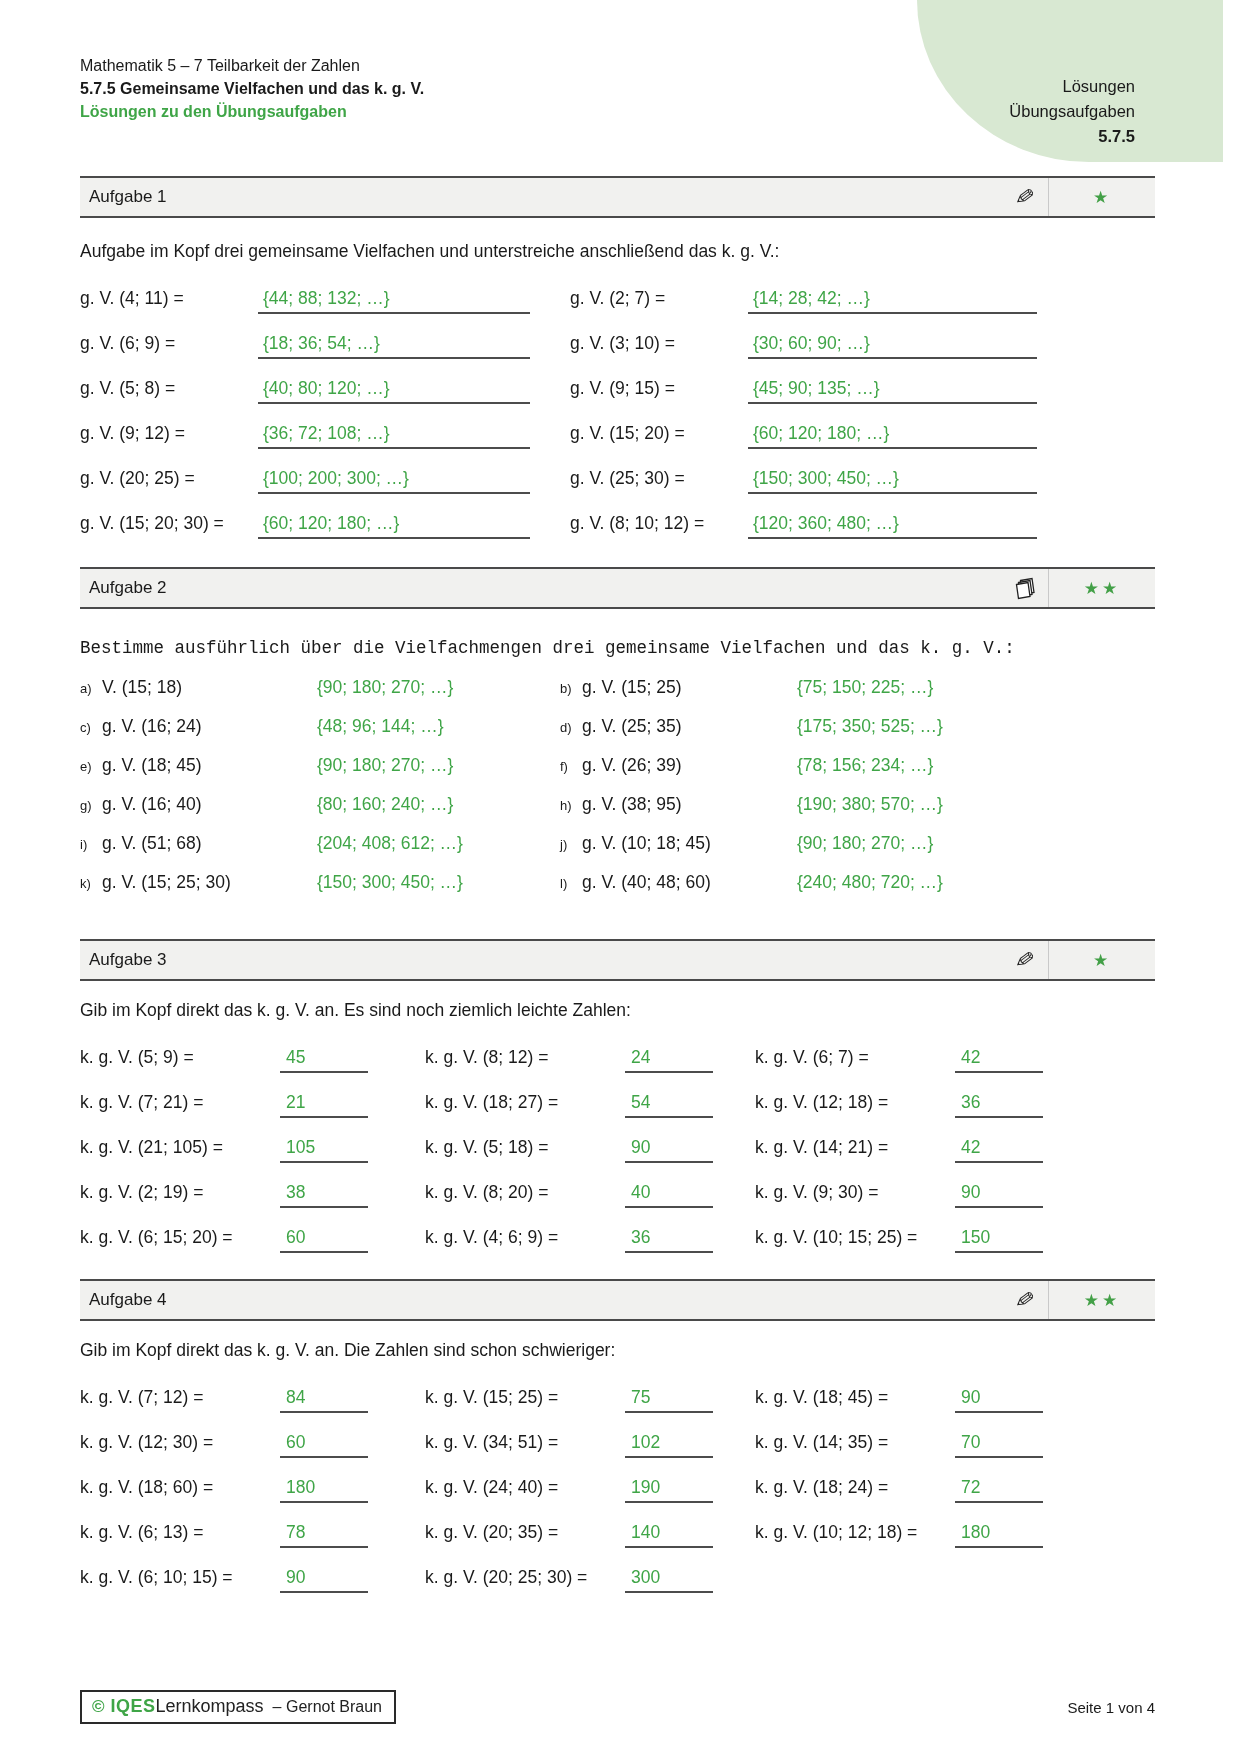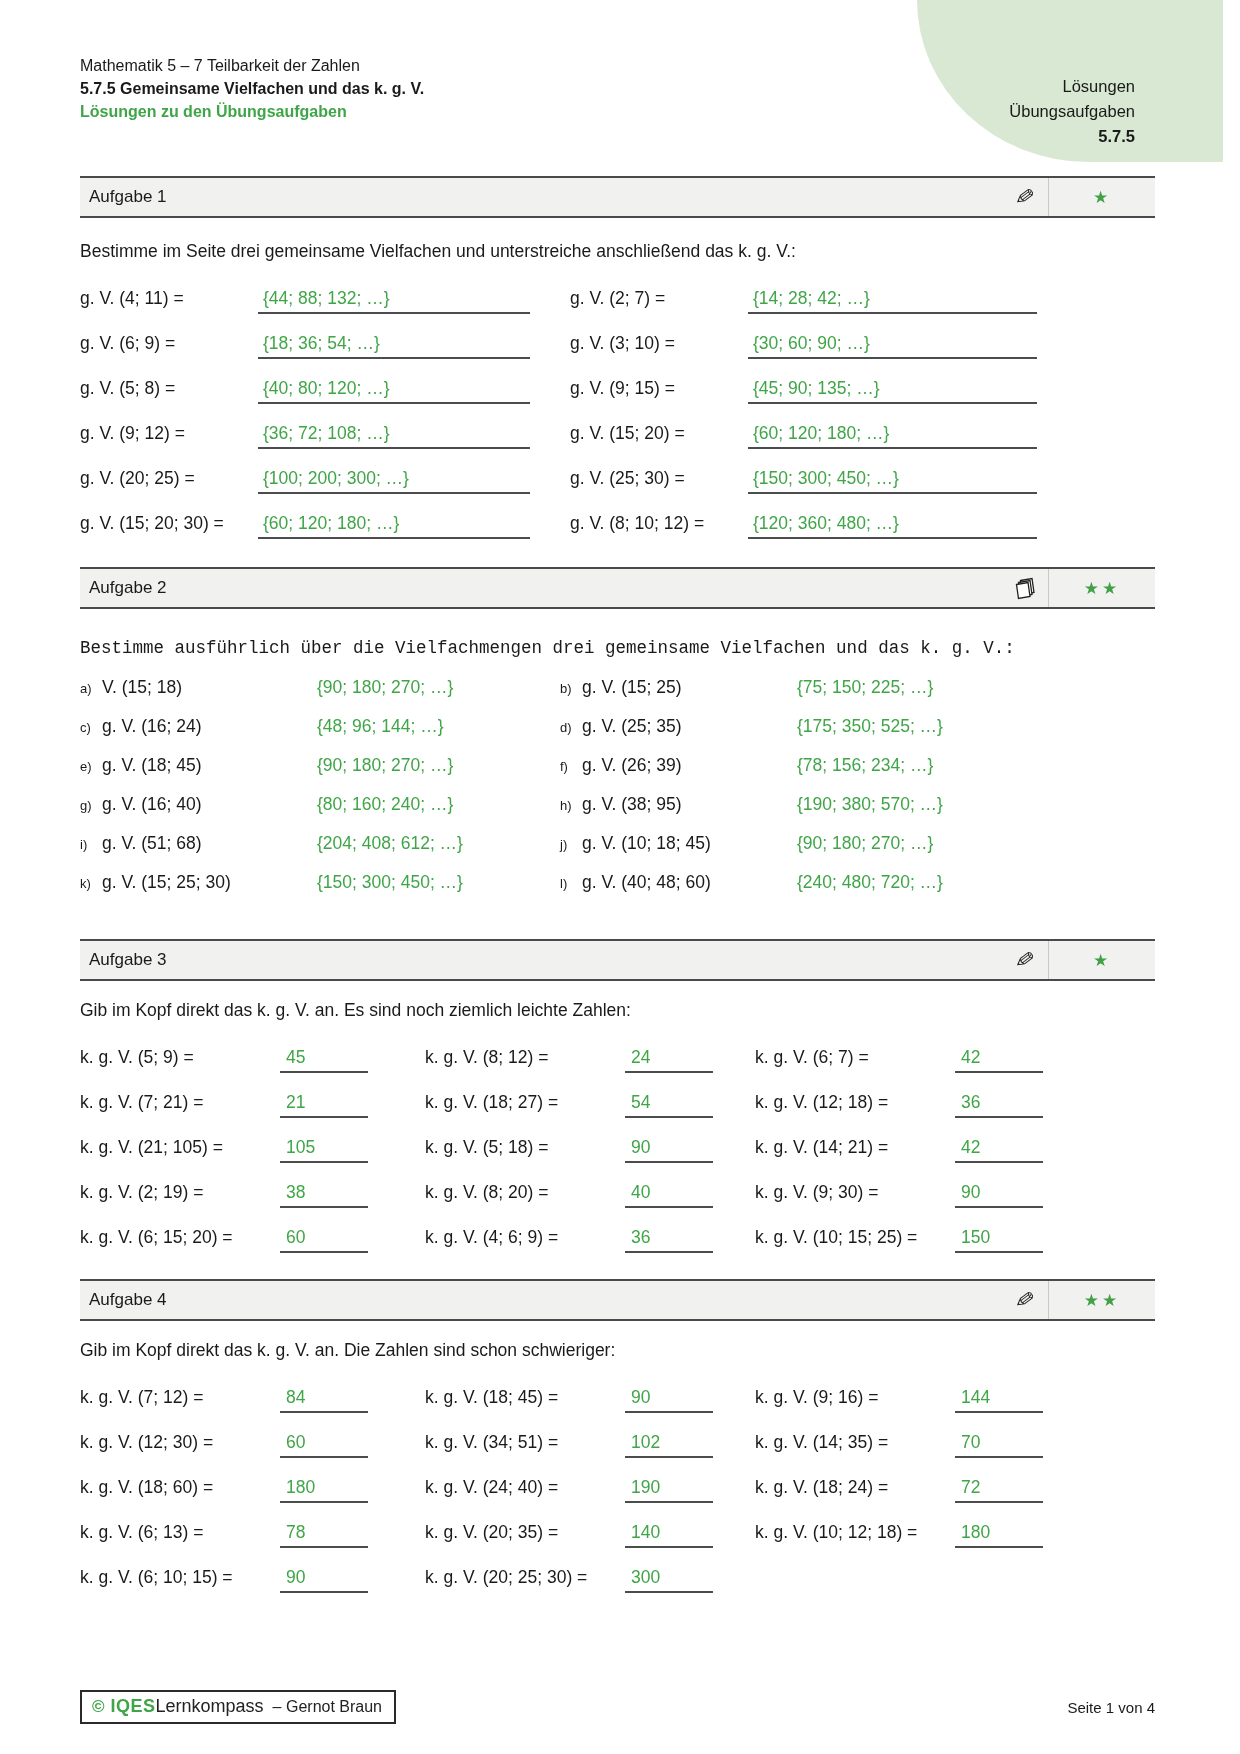"Bestimme im Seite drei gemeinsame" p.instr { text: Bestimme im Seite -> Aufgabe im Kopf }
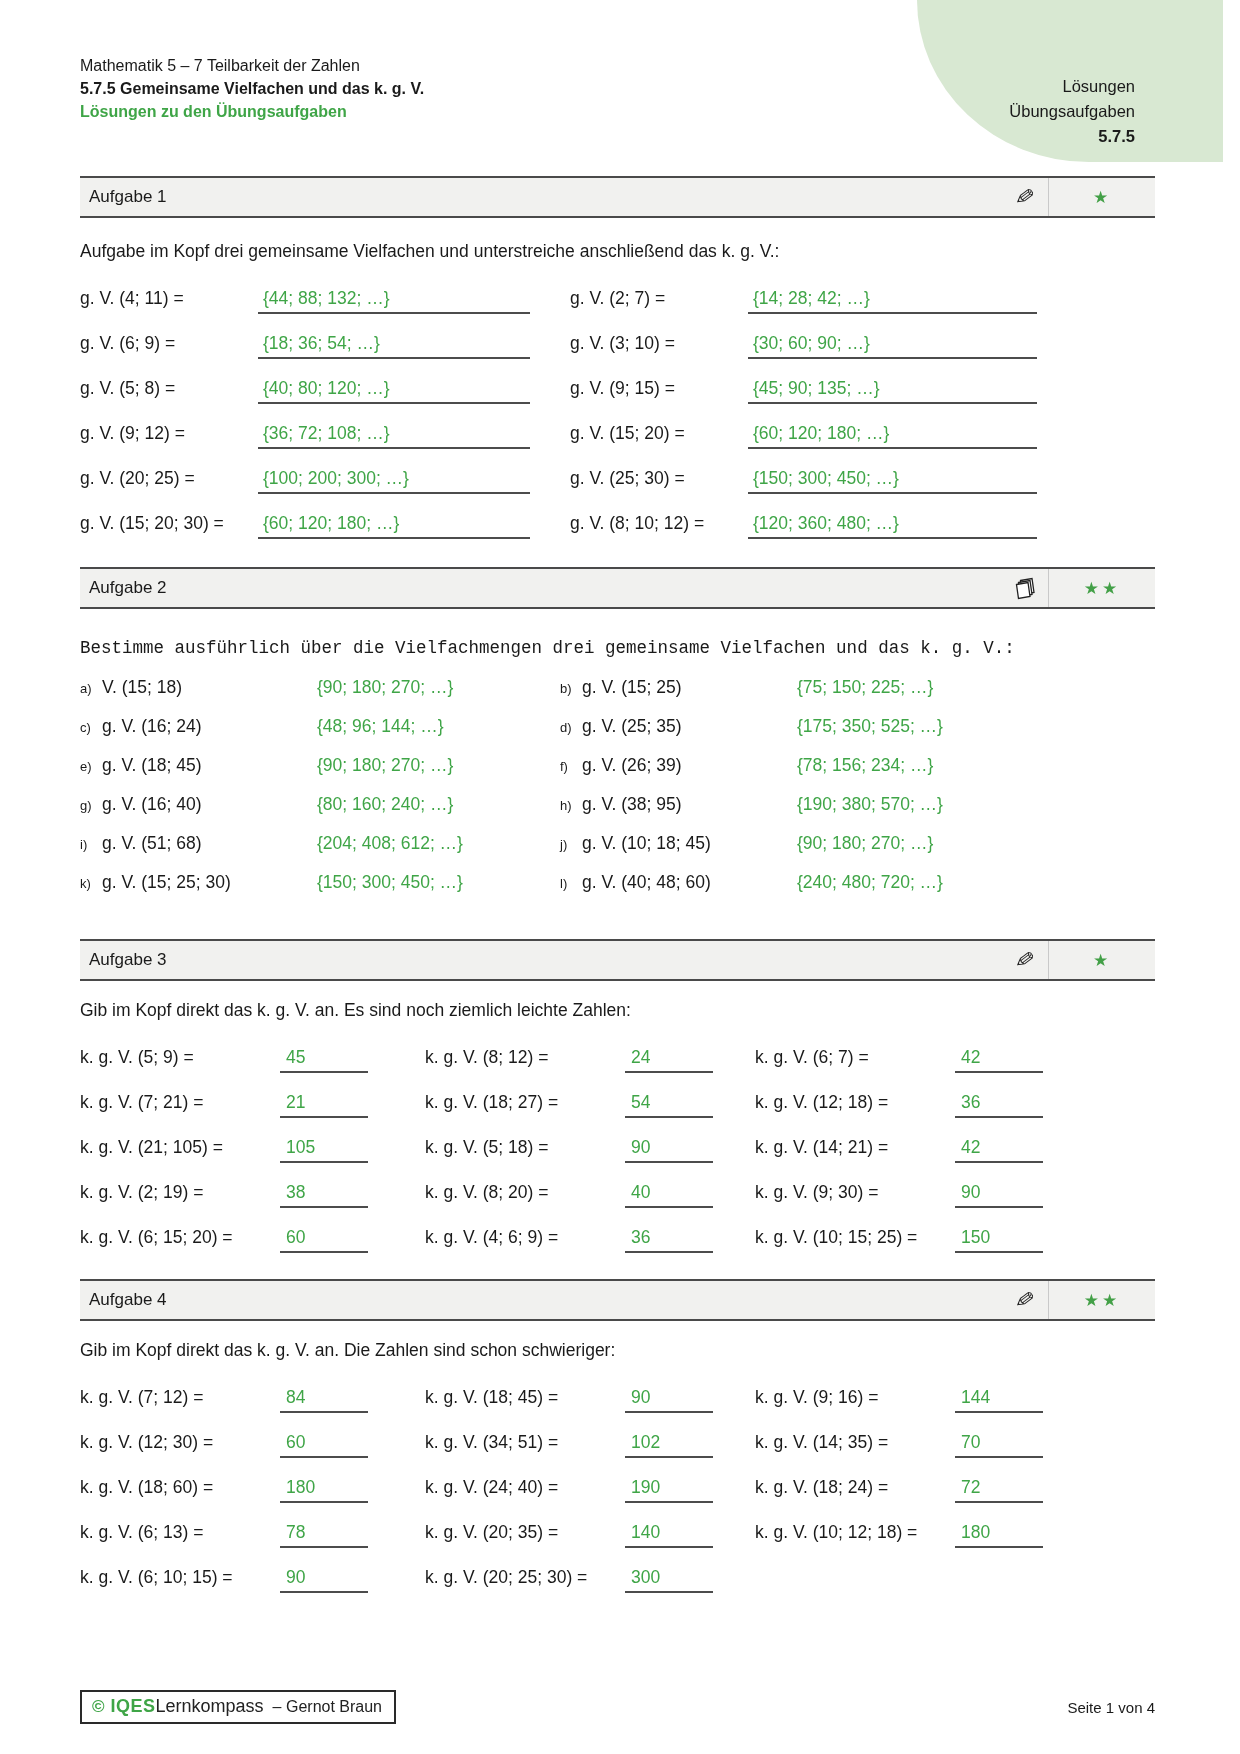"k. g. V. (15; 25)" div.cell { html: none -> <div> <span>k. g. V. (15; 25) =</span> <span>75</span> </div> }
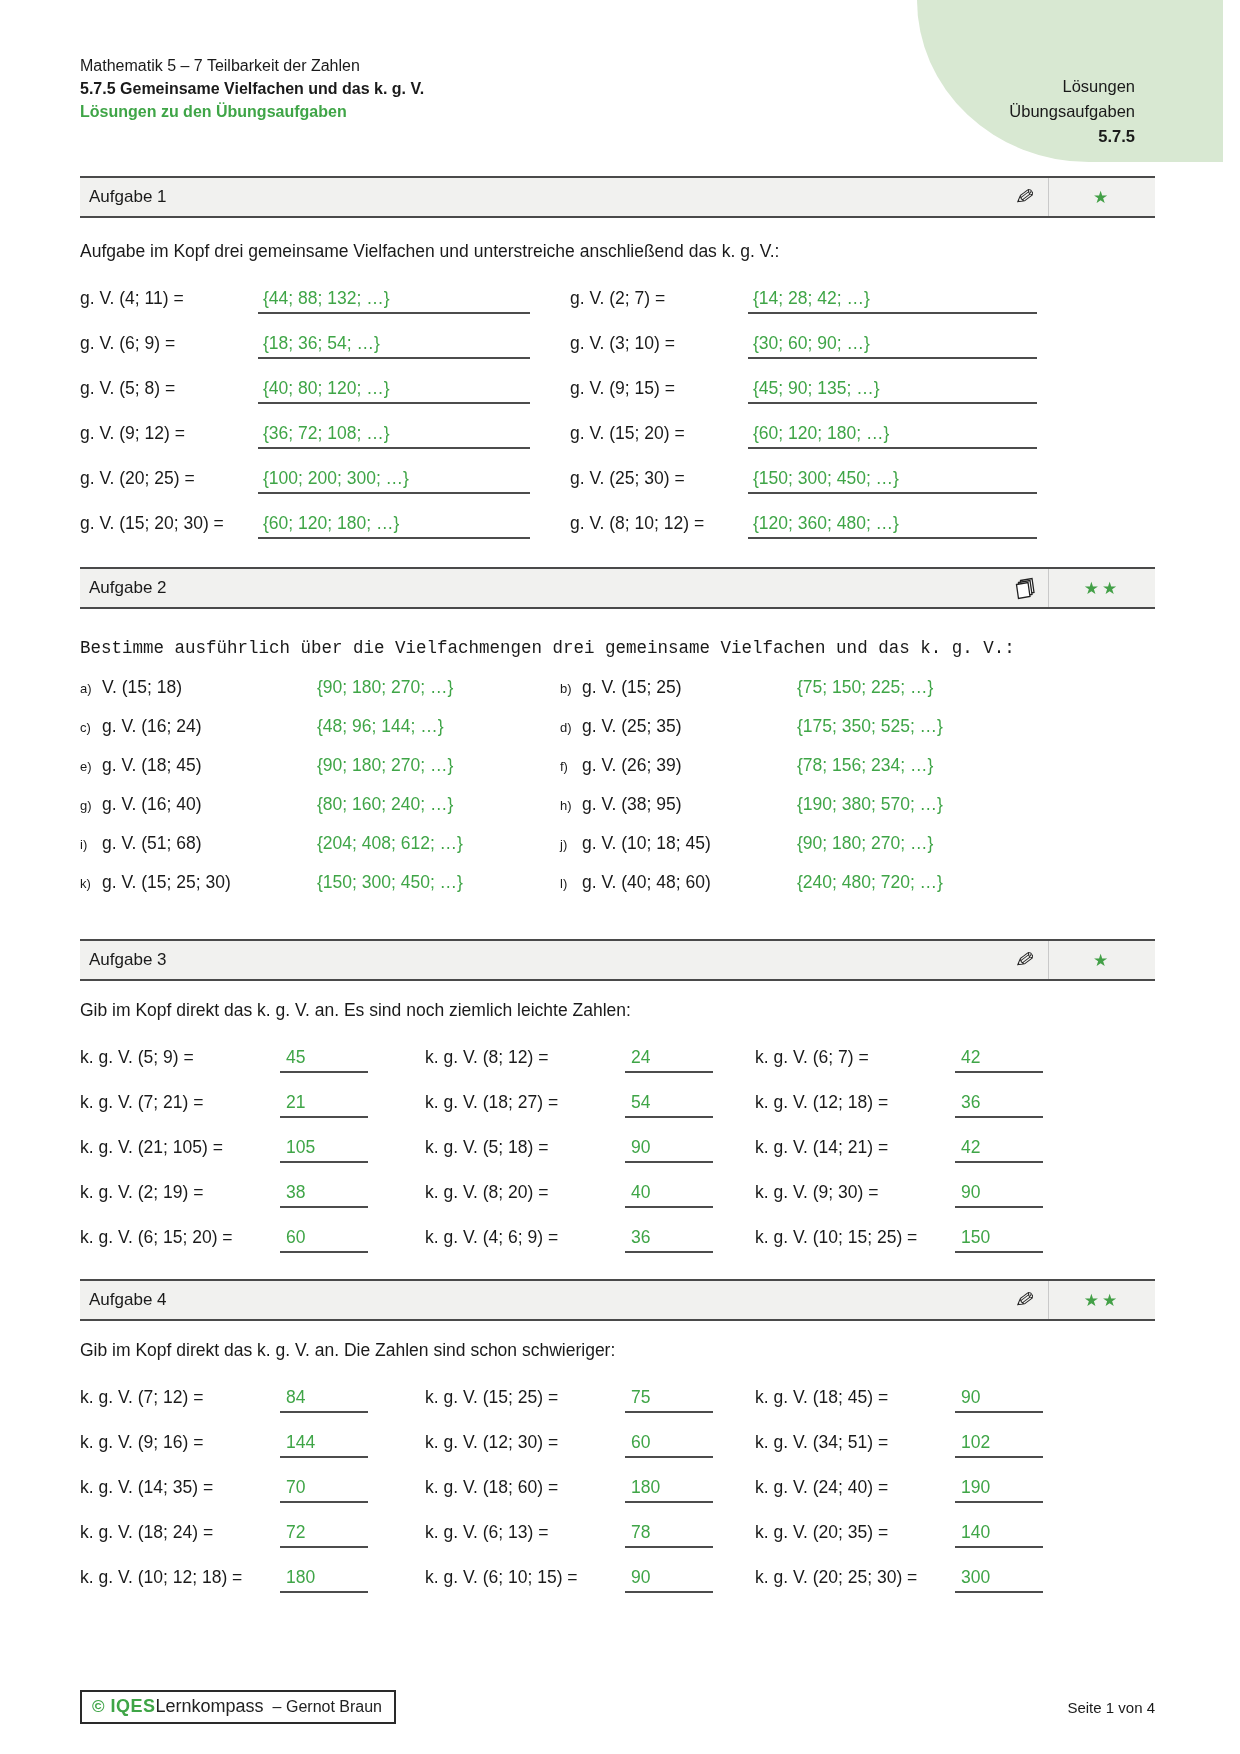"k. g. V. (9; 16)" div.cell { html: <div> <span>k. g. V. (9; 16) =</span> <span>144</span> </div> -> none }
